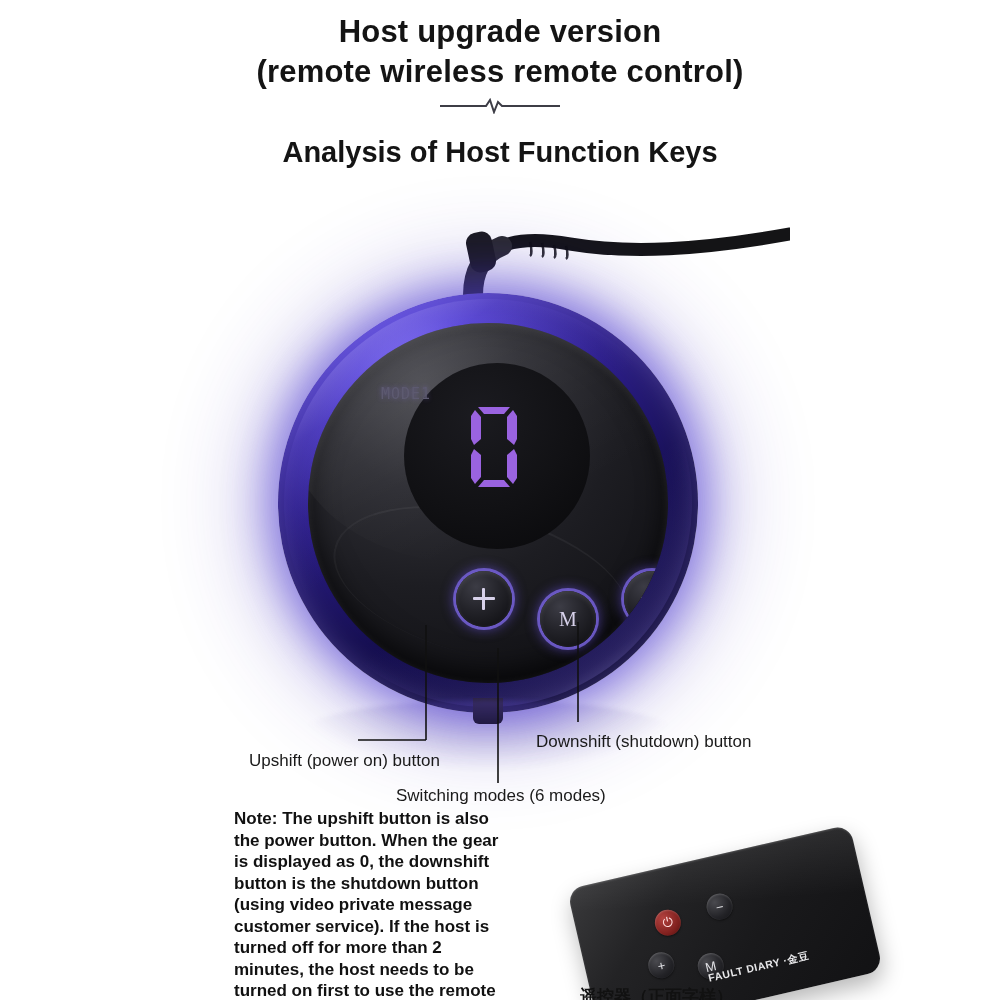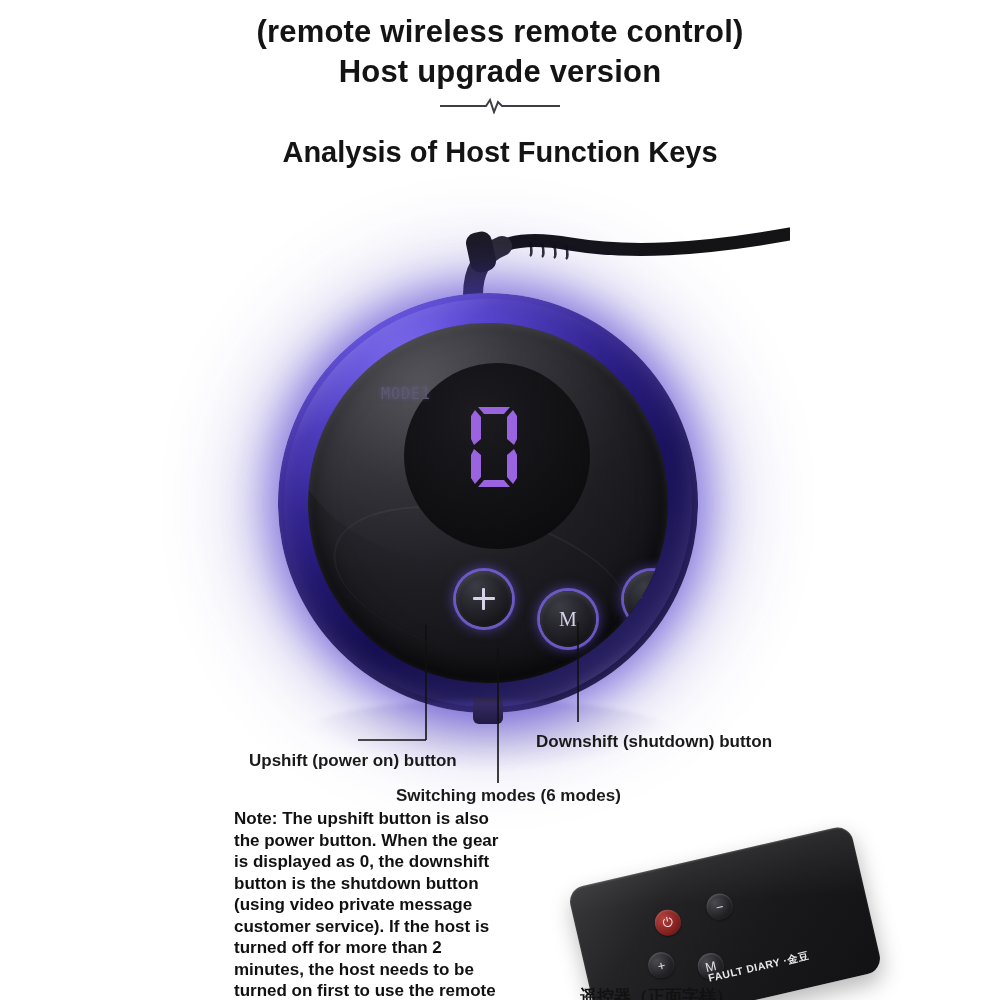"(remote wireless remote control)" div.title-line { order: before "Host upgrade version" -> after "Host upgrade version" }
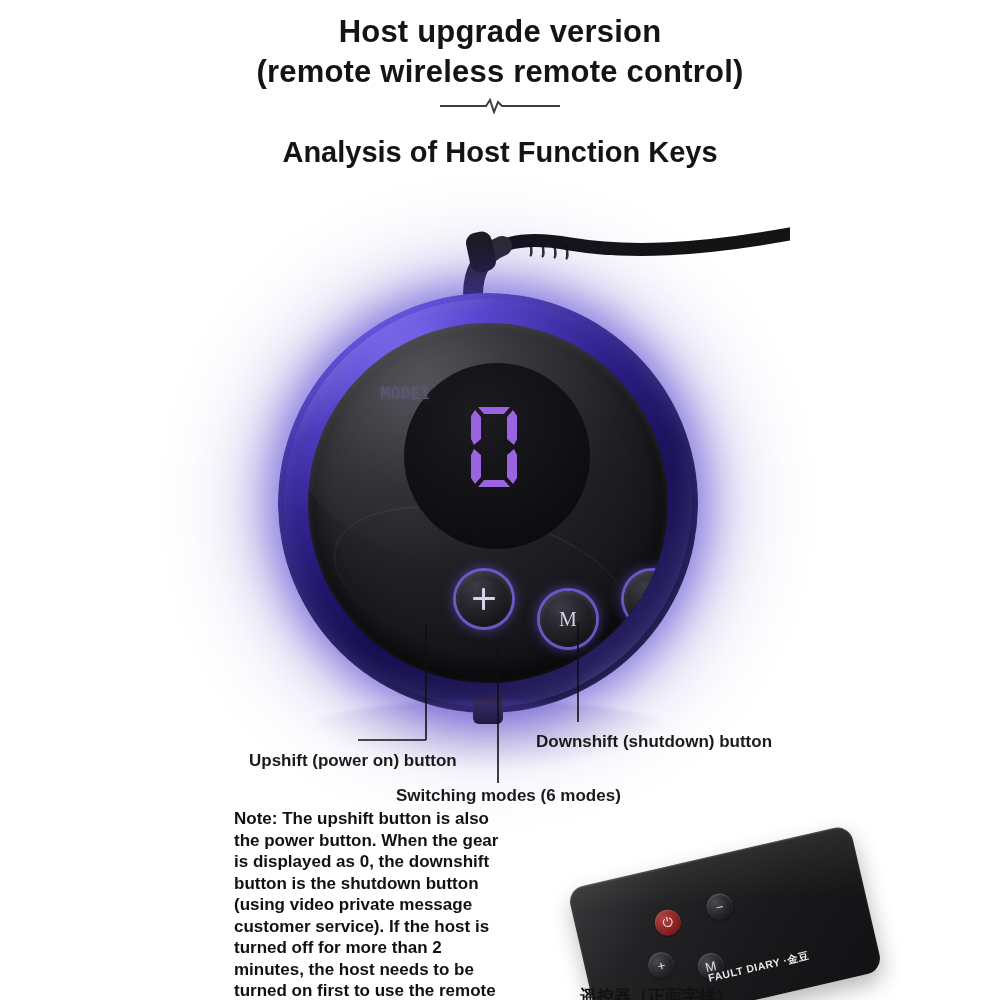"Downshift (shutdown) button" .callout-label { font-weight: bold -> normal }
